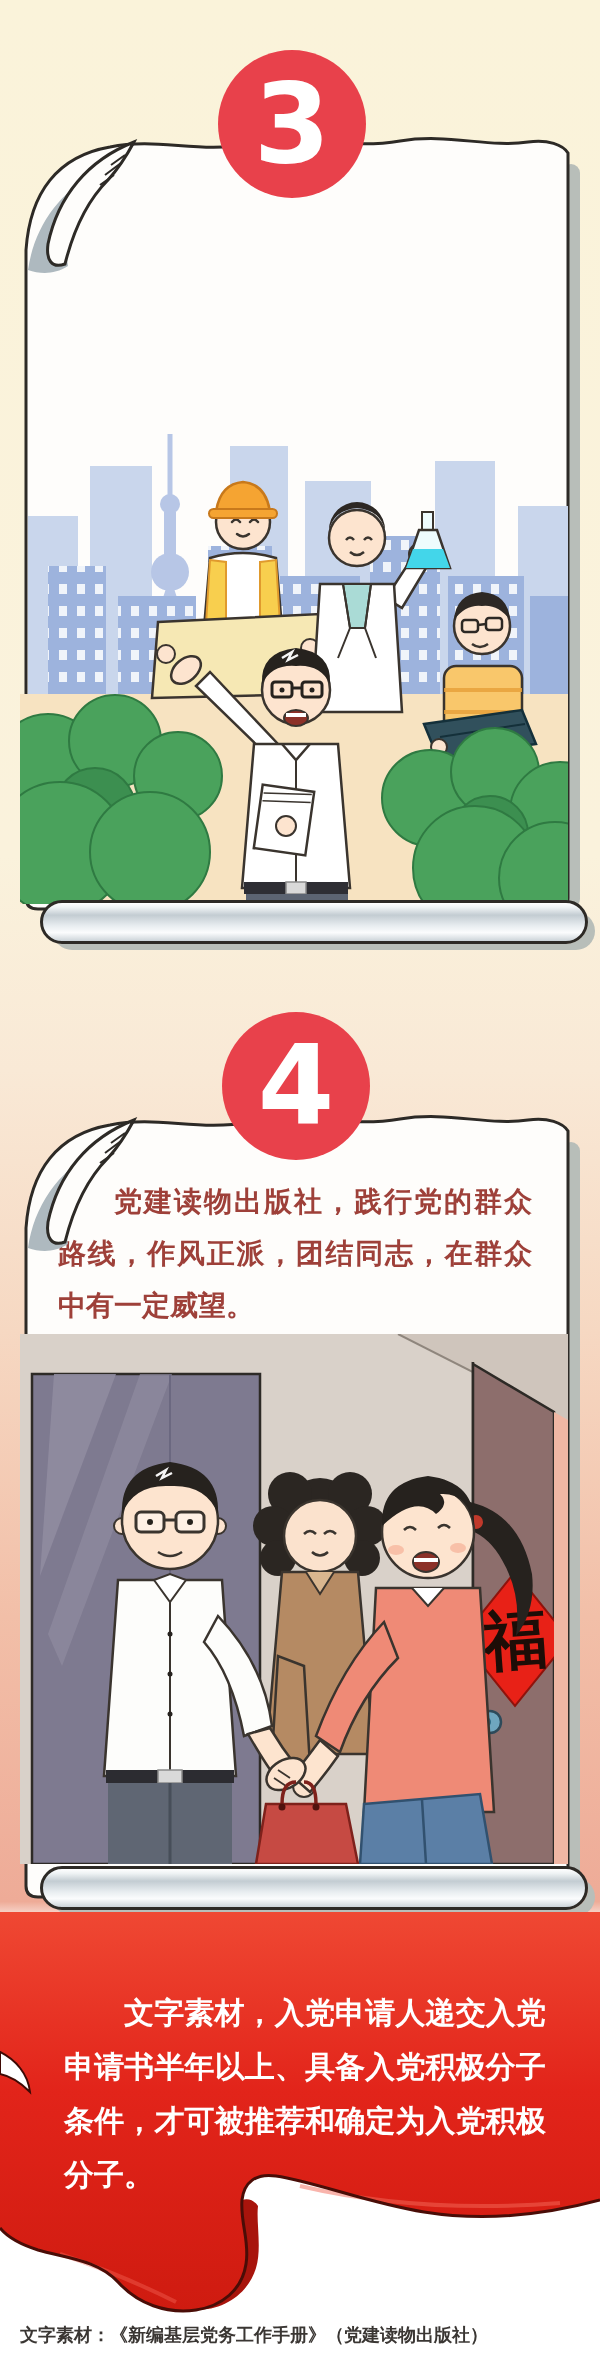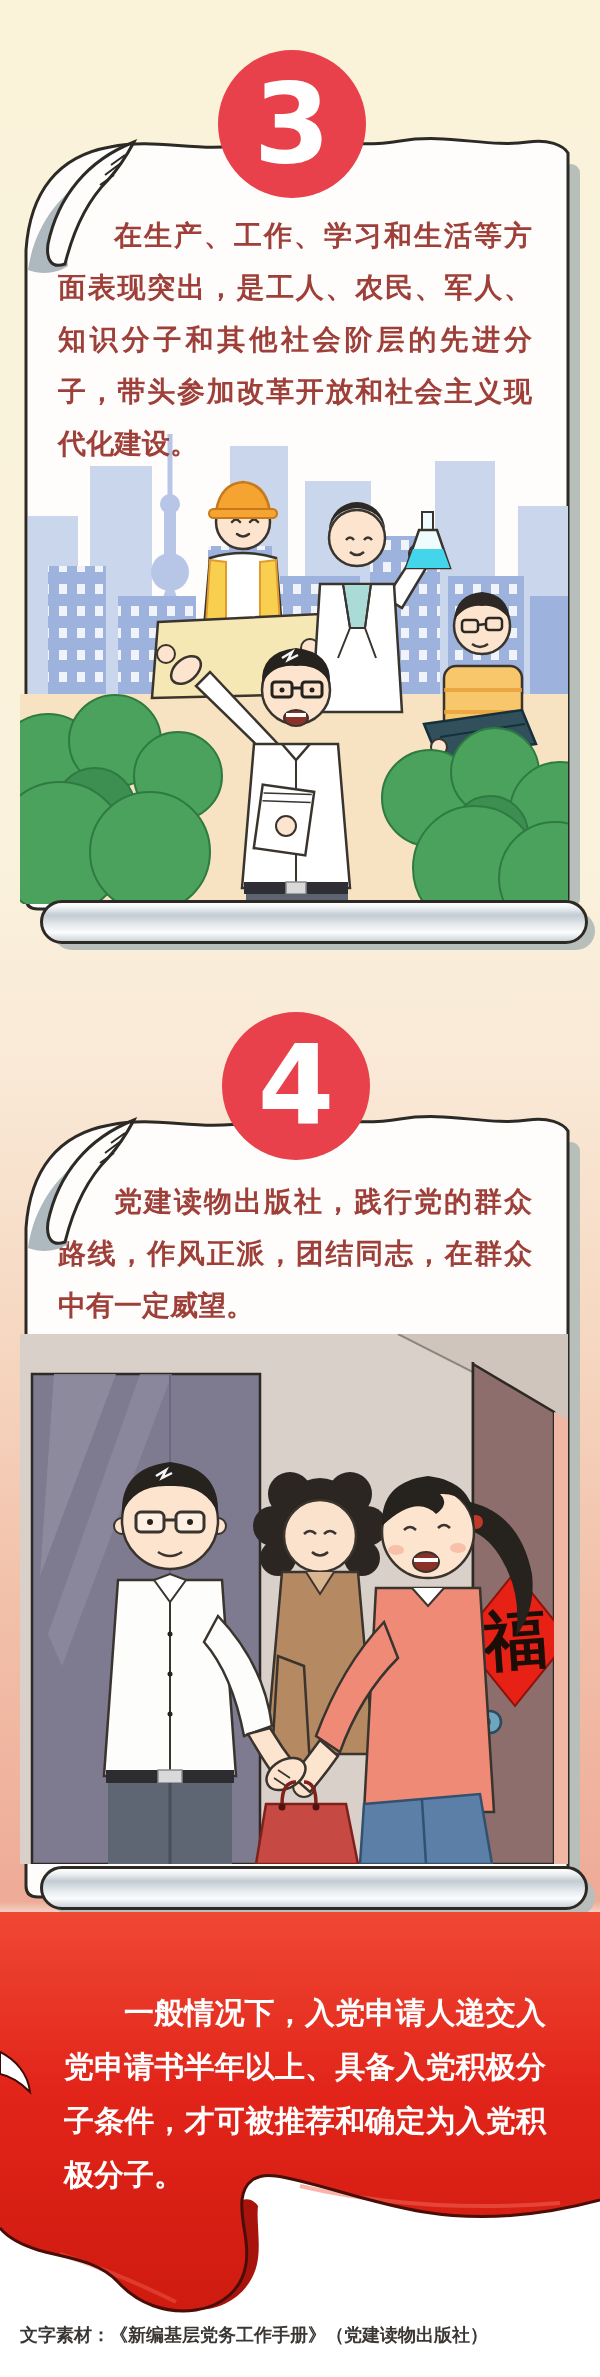"在生产、工作、学习和生活等方面表现突出，是工人、农民、军人、知识分子和其他社会阶" p.card-par { html: <p>在生产、工作、学习和生活等方面表现突出，是工人、农民、军人、知识分子和其他社会阶层的先进分子，带头参加改革开放和社会主义现代化建设。</p> -> none }
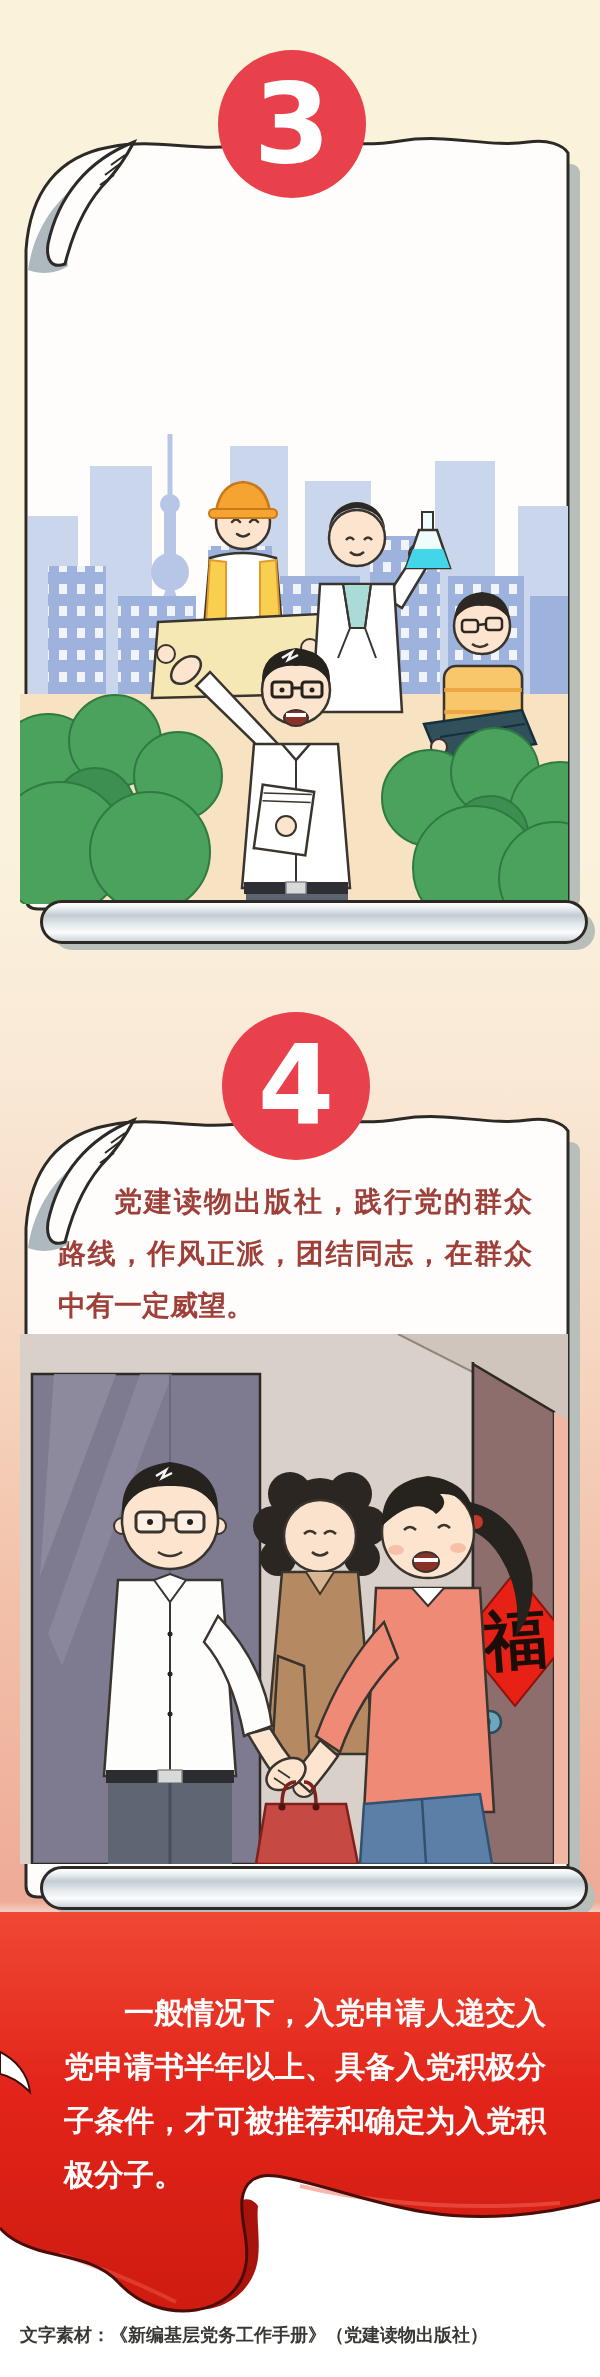"一般情况下，入党申请人递交入党申请书半年以上、具备入党积极分子条件，才可被推荐和" p.banner-par { text: 一般情况下 -> 文字素材 }
